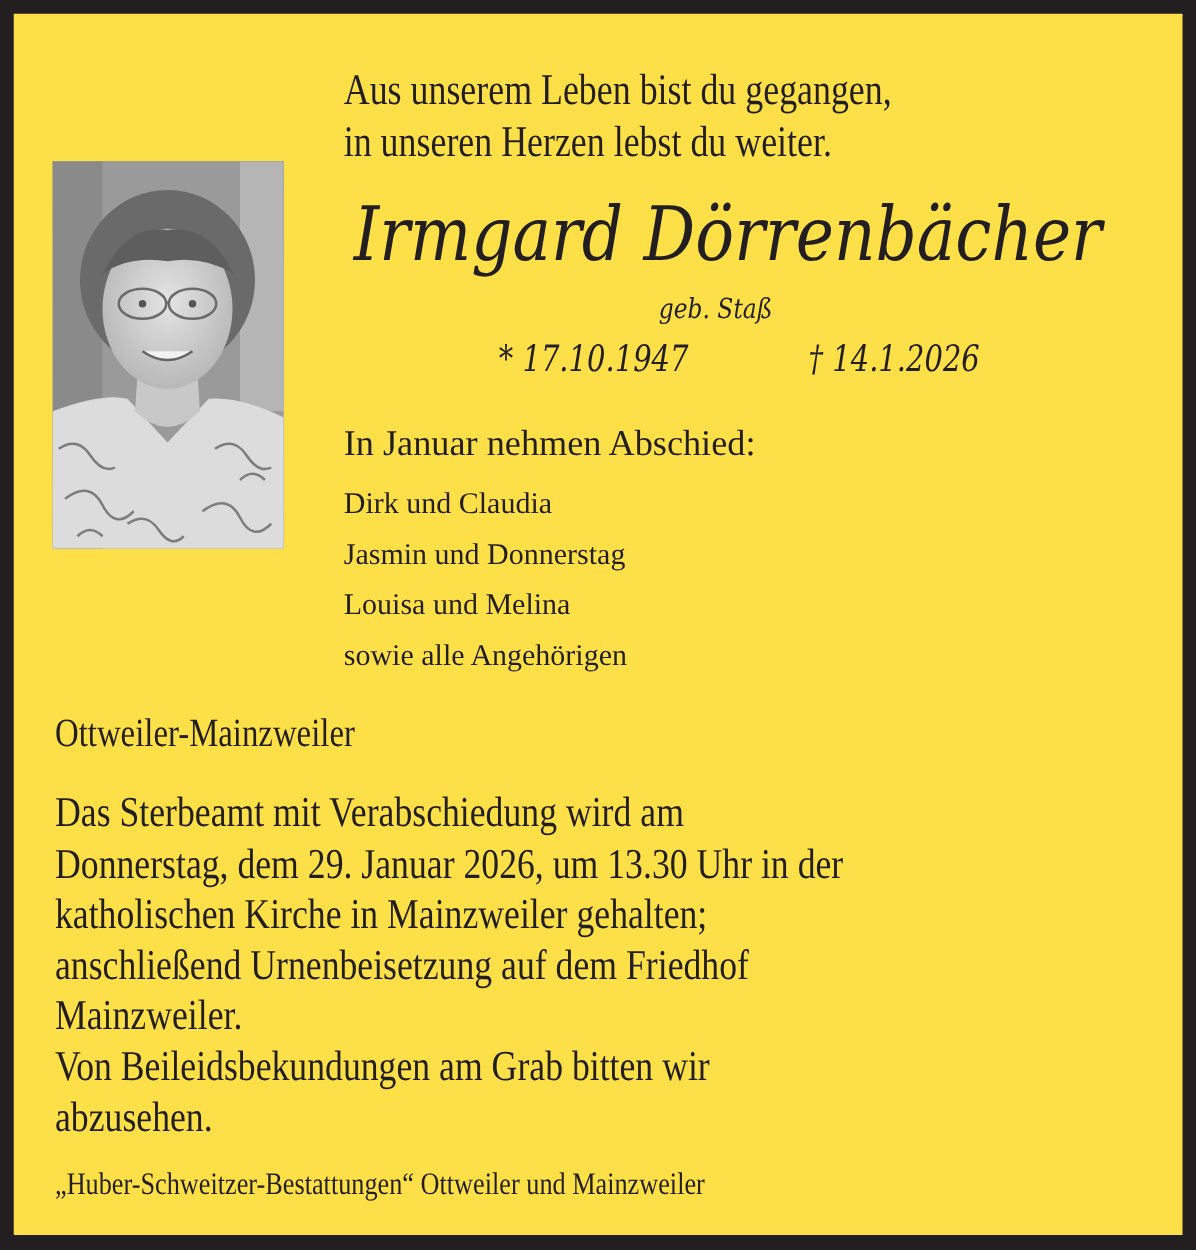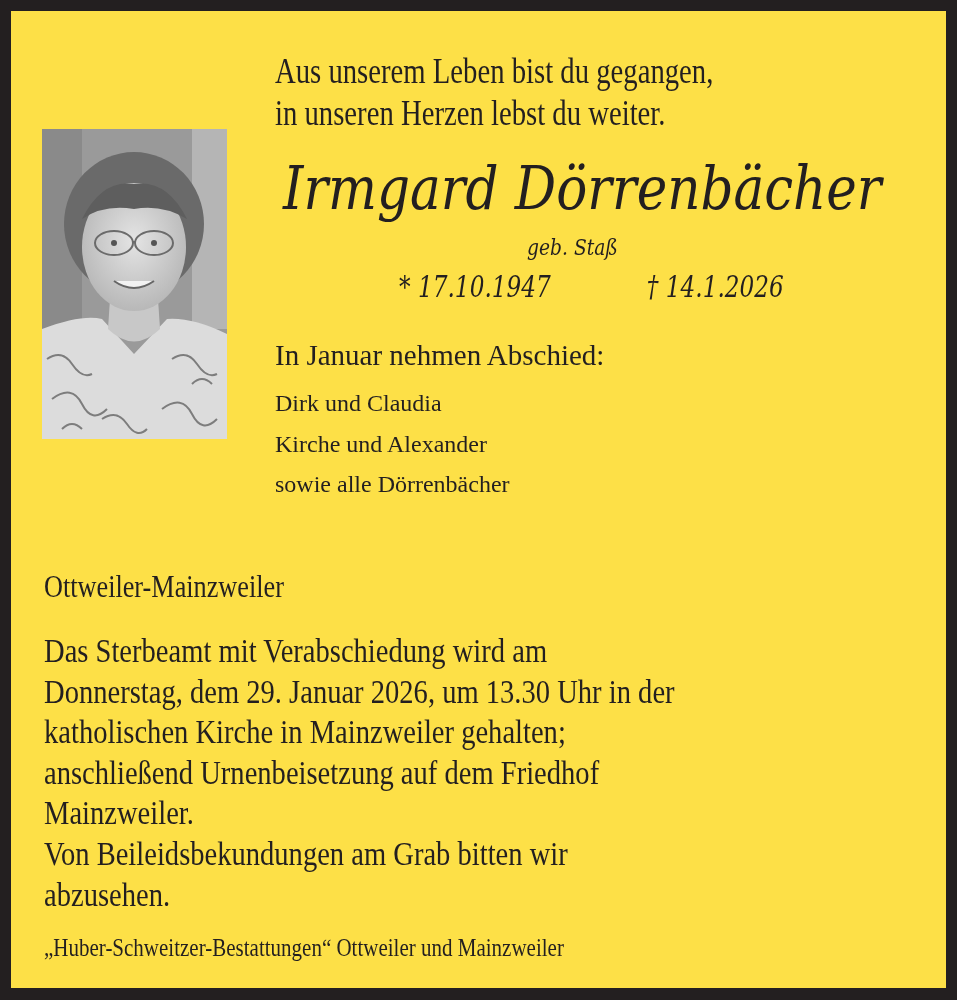"Kirche und Alexander" div { text: Kirche und Alexander -> Jasmin und Donnerstag }
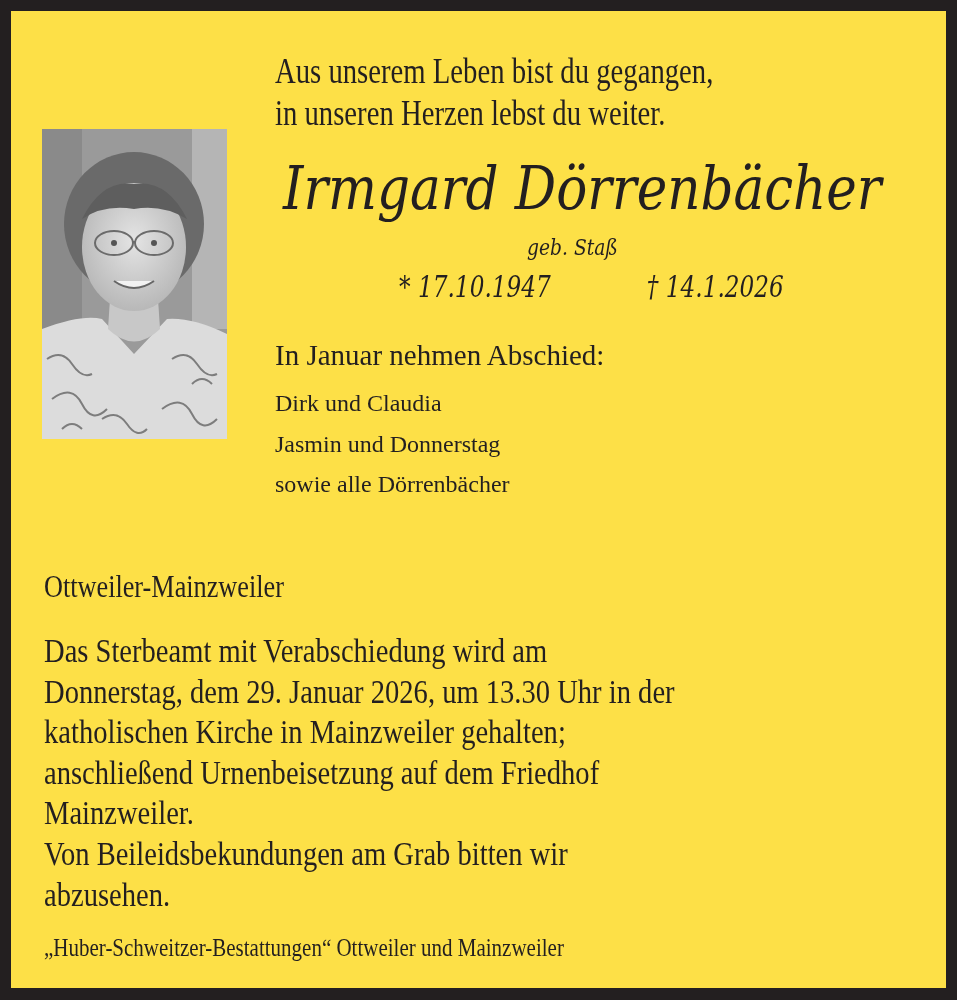"Louisa und Melina" div { html: none -> <div>Louisa und Melina</div> }
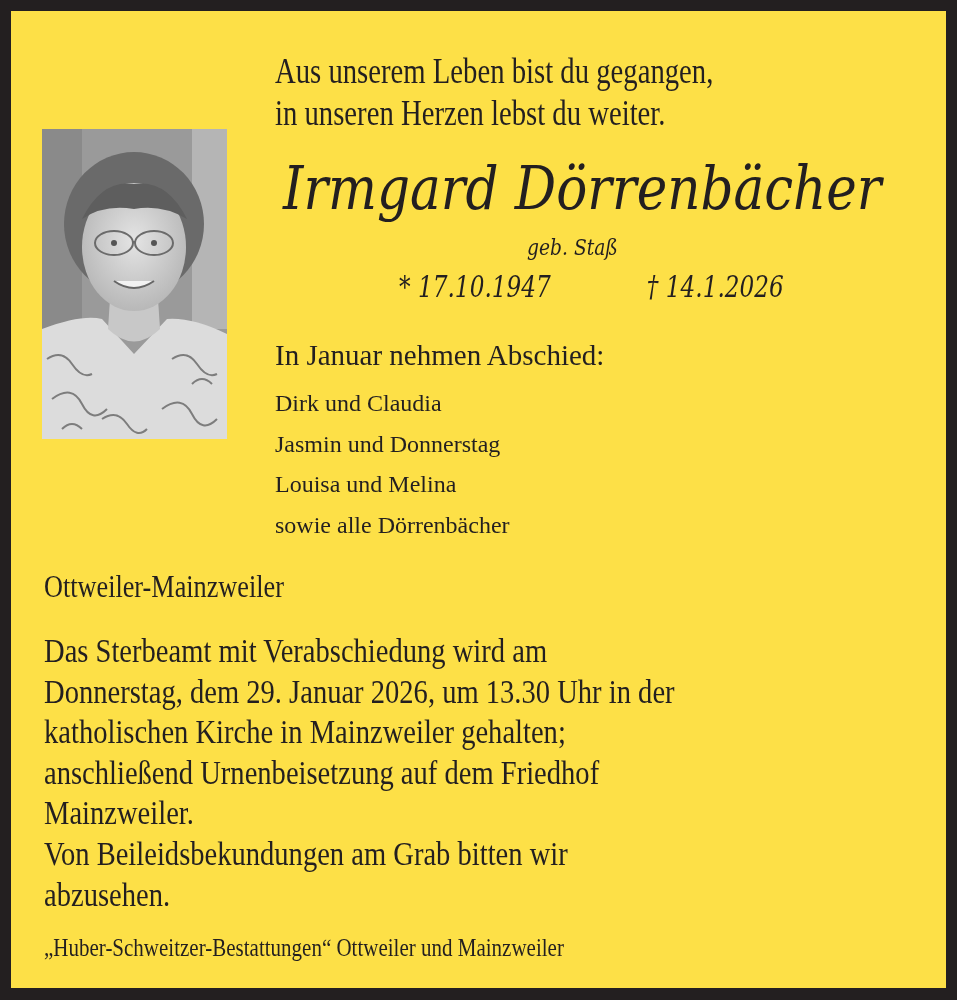"sowie alle Dörrenbächer" div { text: Dörrenbächer -> Angehörigen }
